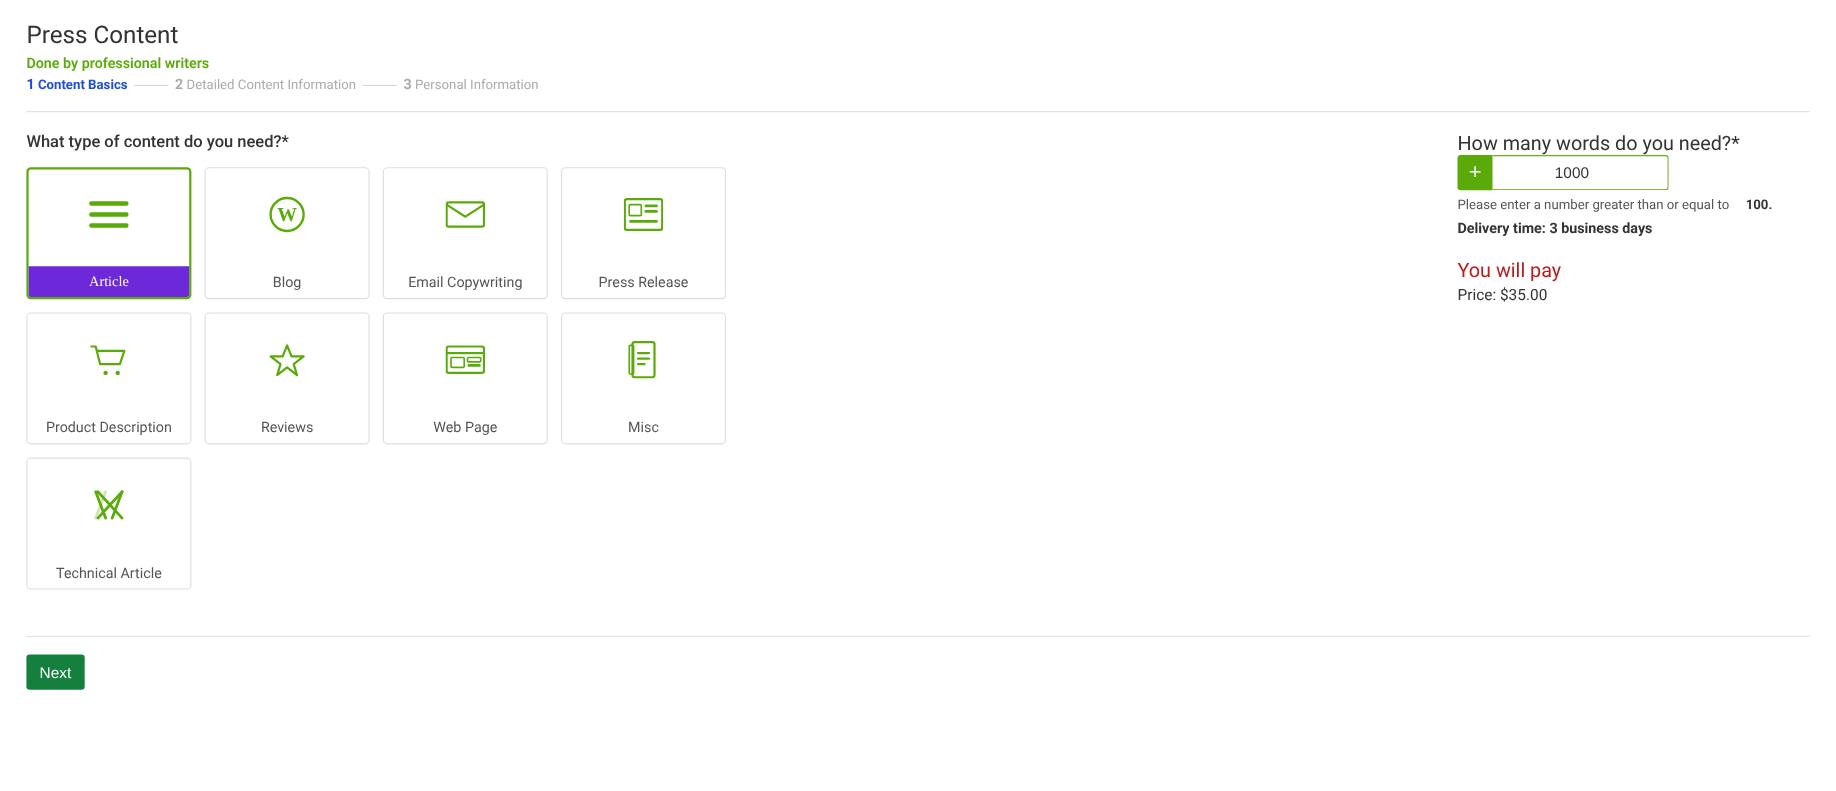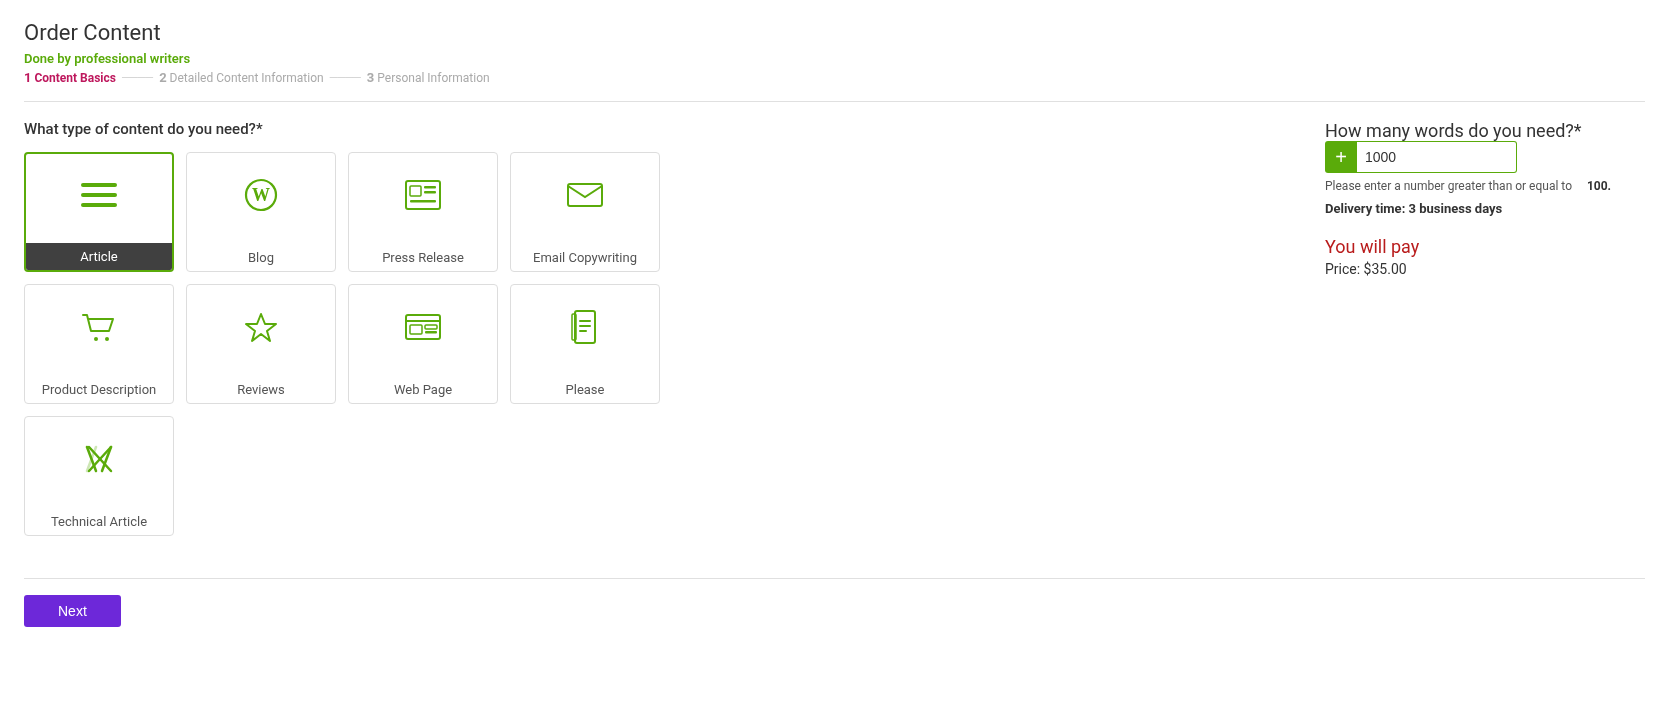"Order Content" h1.page-title { text: Order -> Press }
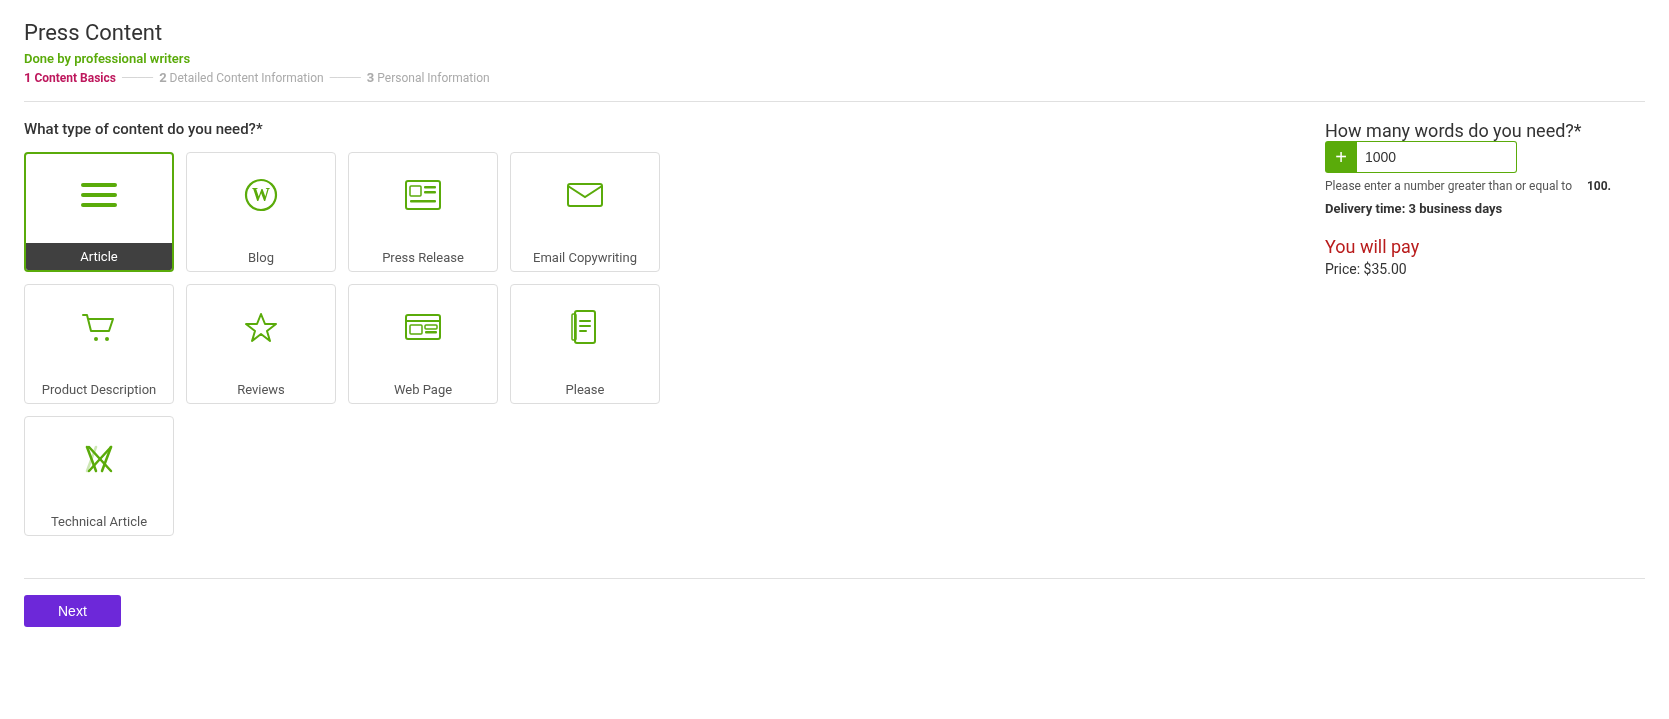"1 Content Basics" .steps .step-active { color: #be185d -> #1d4ed8 }
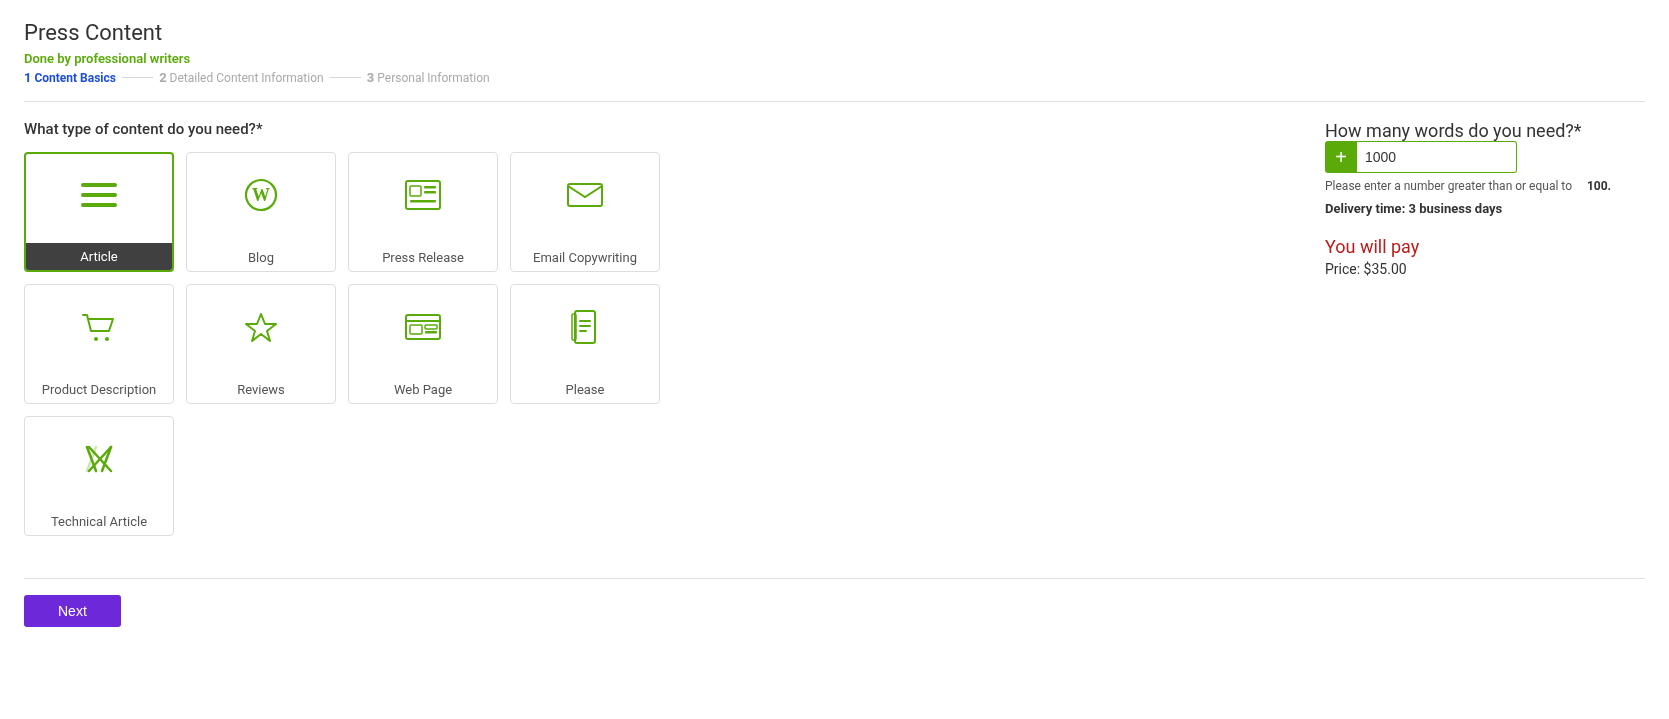"1000" .word-input { padding: 0 8px -> 0 24px; text-align: none -> center }
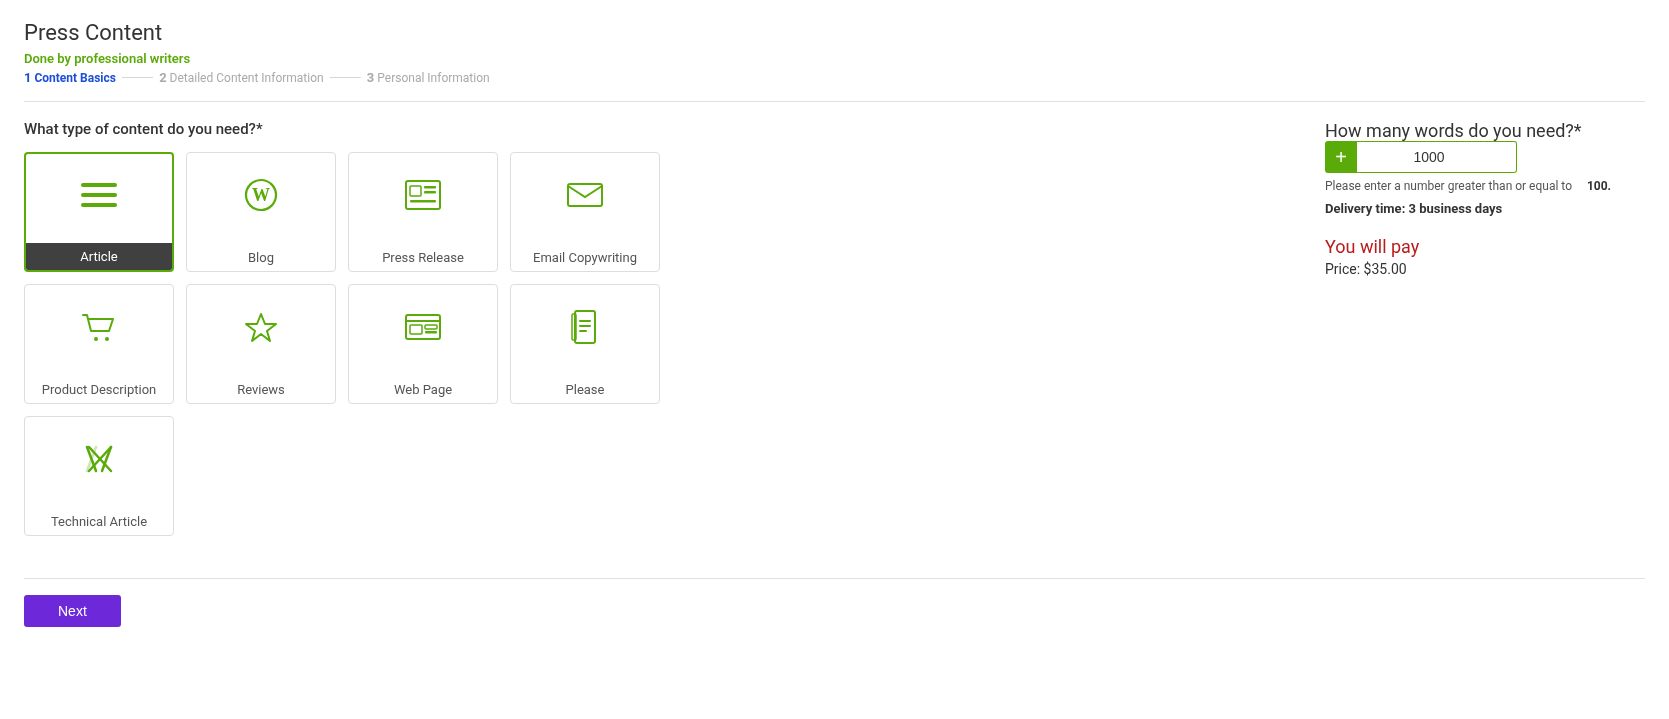"Article" .content-card.selected .card-label-area { background: #404040 -> #6d28d9; font-family: none -> Liberation Serif, serif }
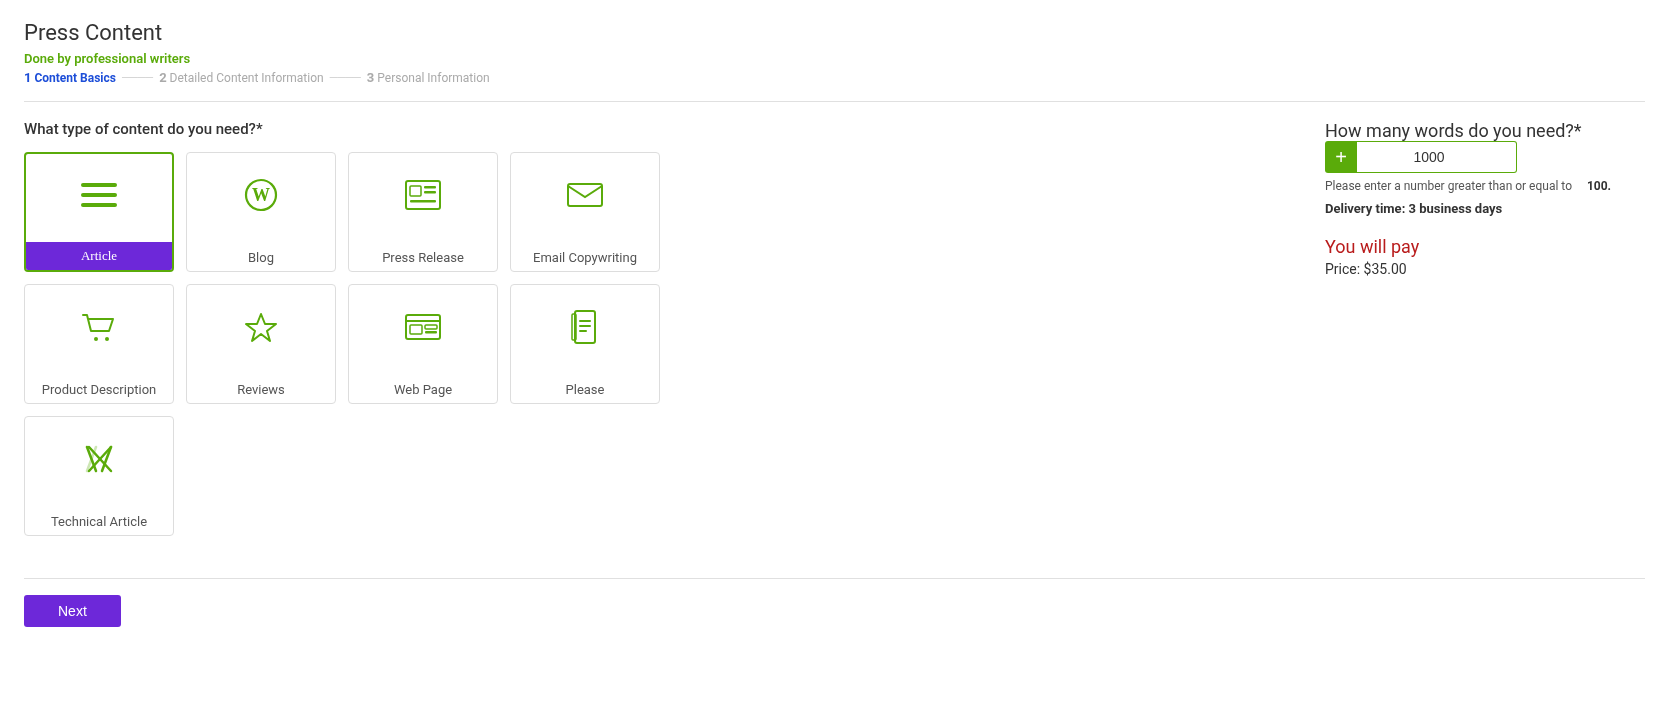"Press Release" div.content-card { order: before "Email Copywriting" -> after "Email Copywriting" }
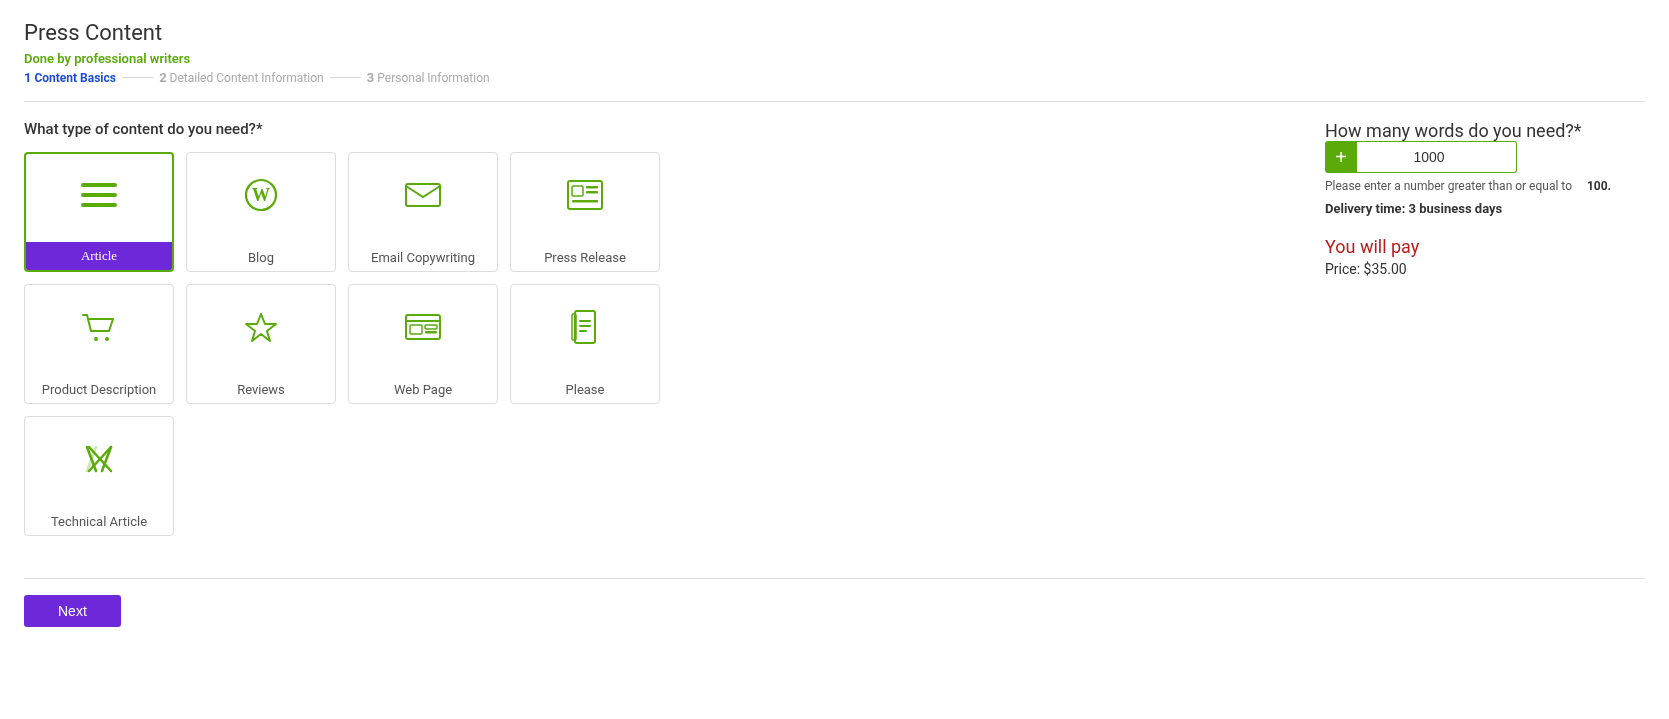"Please" div.card-label-area { text: Please -> Misc }
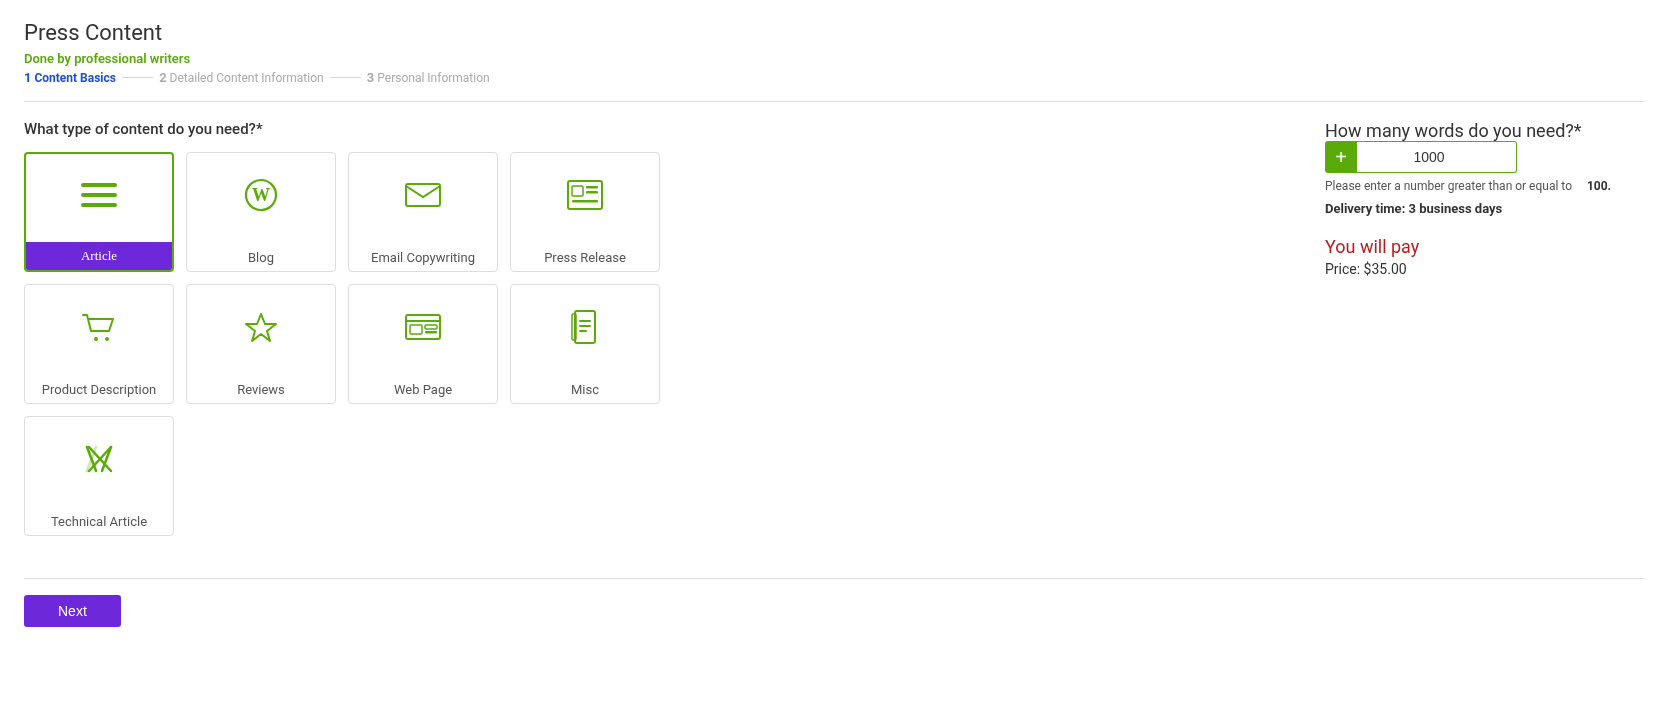"Next" .next-btn { background: #6d28d9 -> #15803d; padding: 8px 34px -> 8px 12px }
